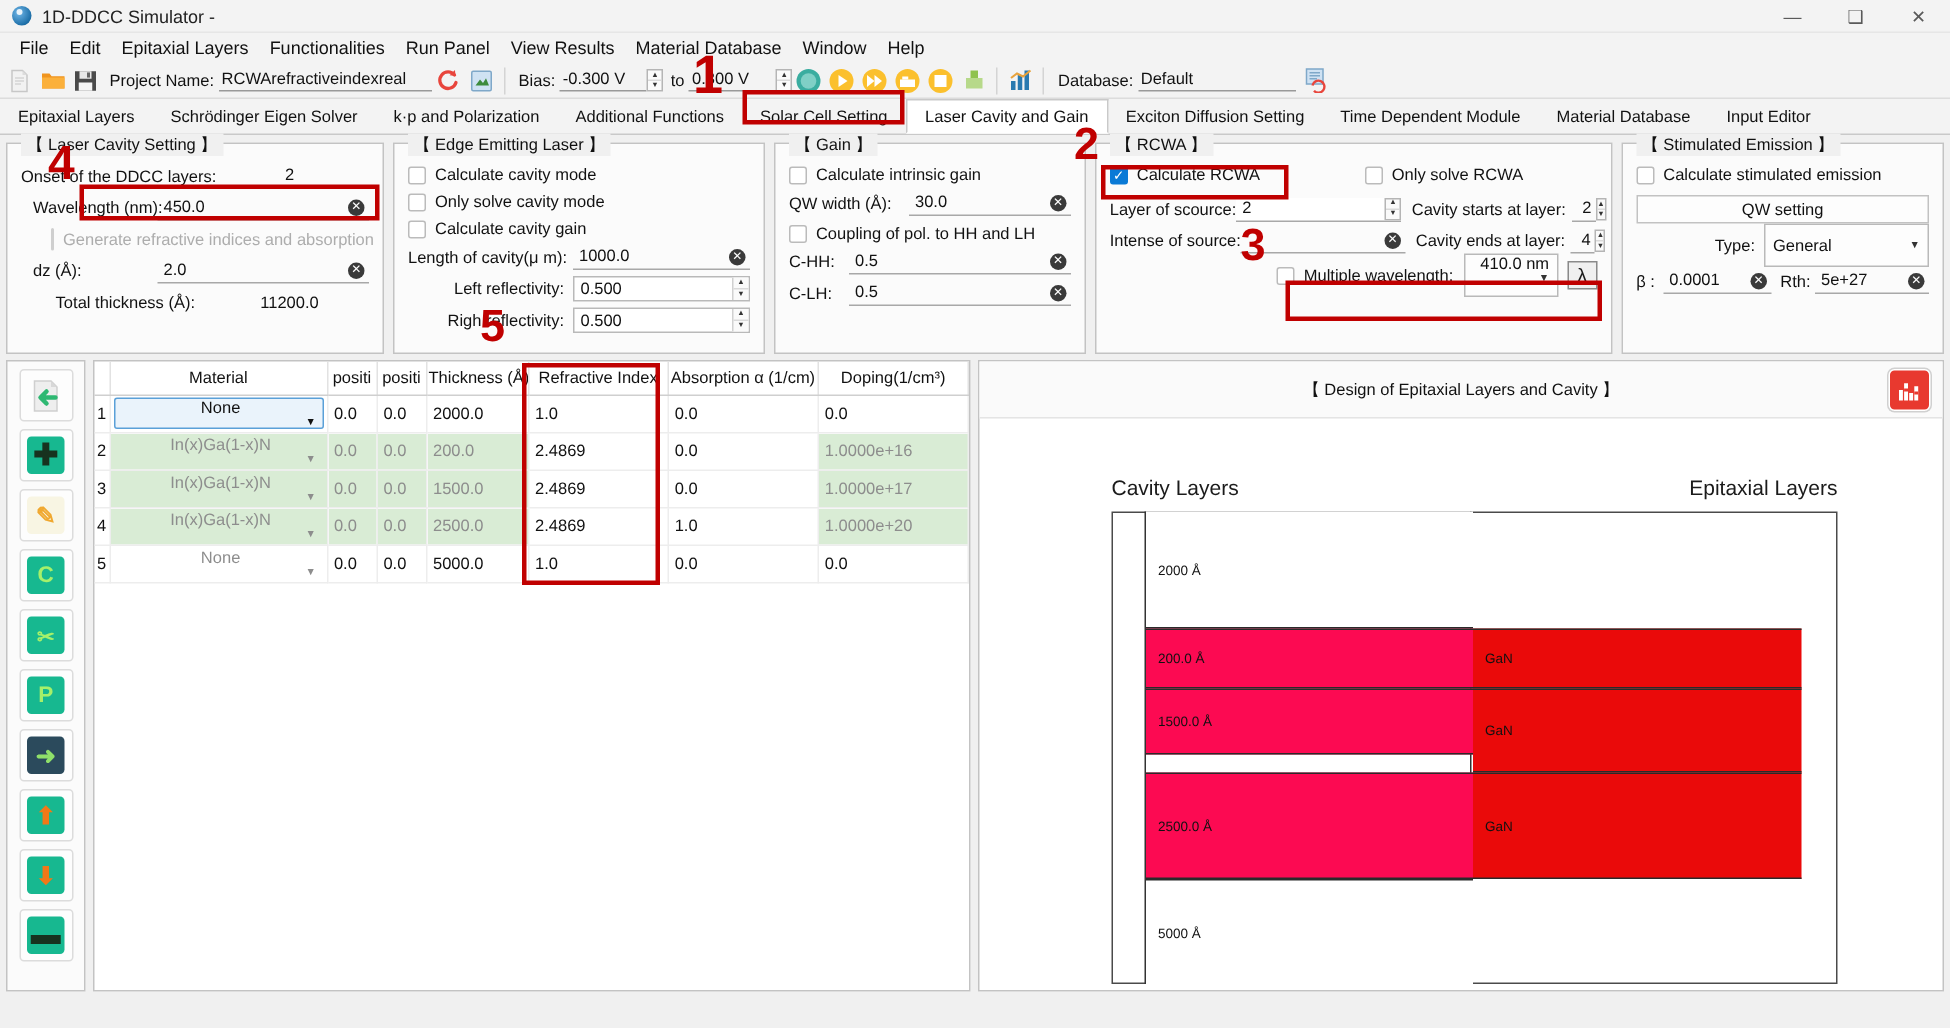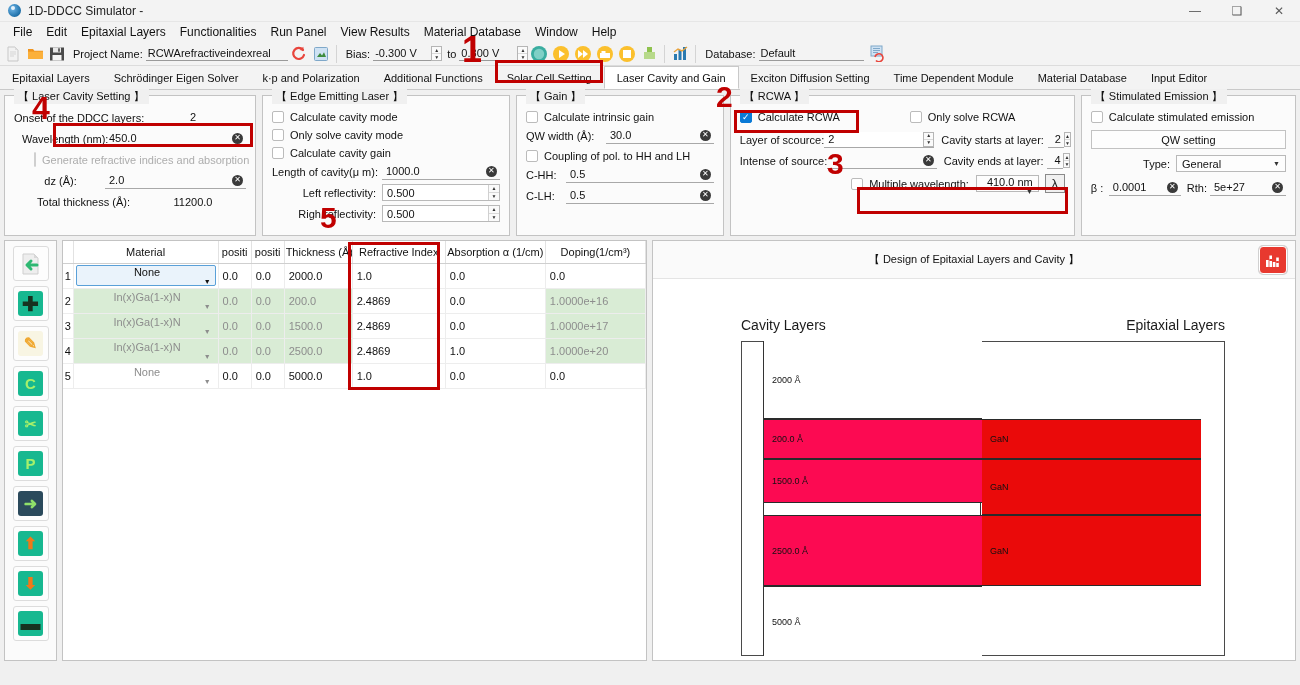"General" .combo { height: 17px -> 29px }
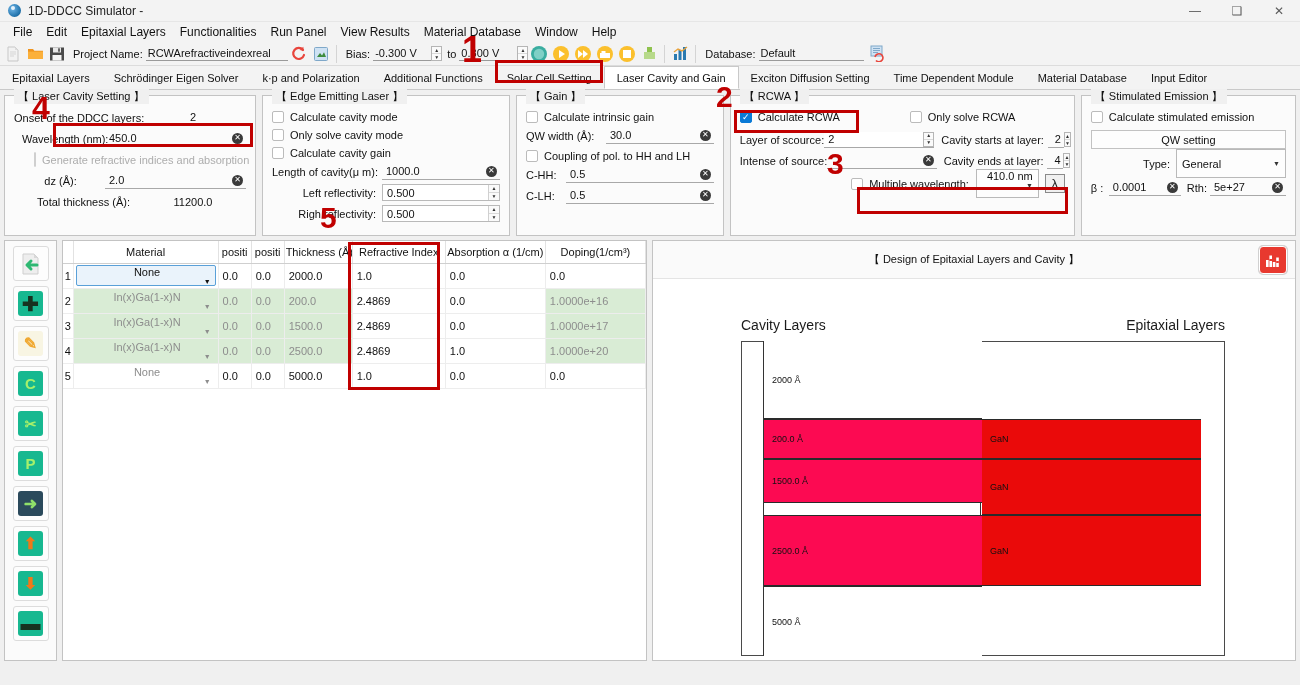"dz (Å):" span.lbl { text-align: center -> left }
